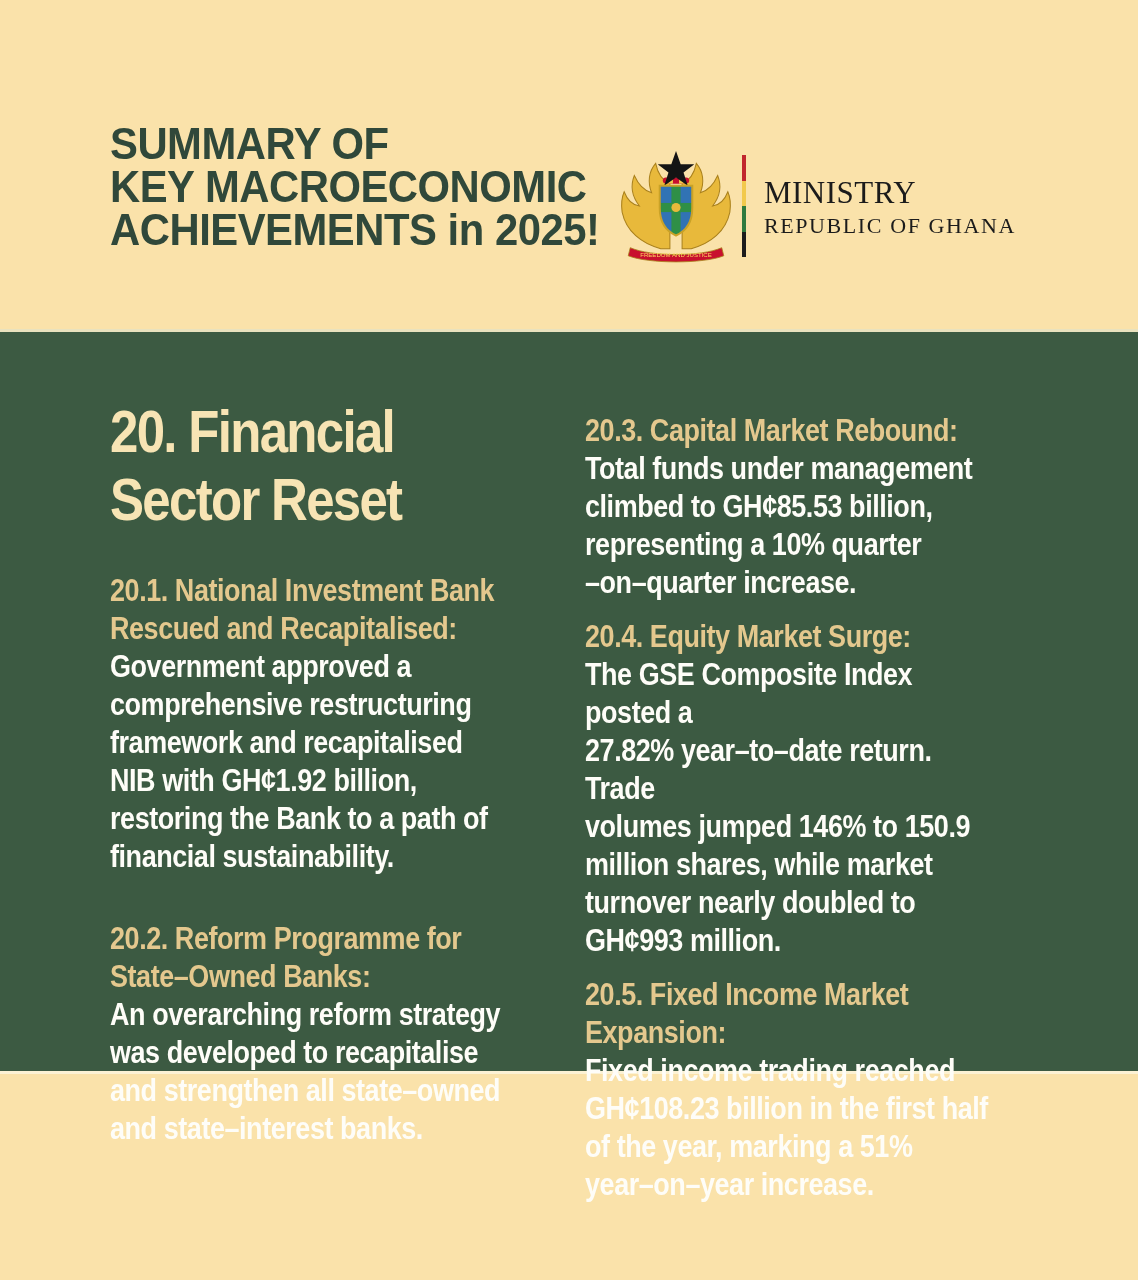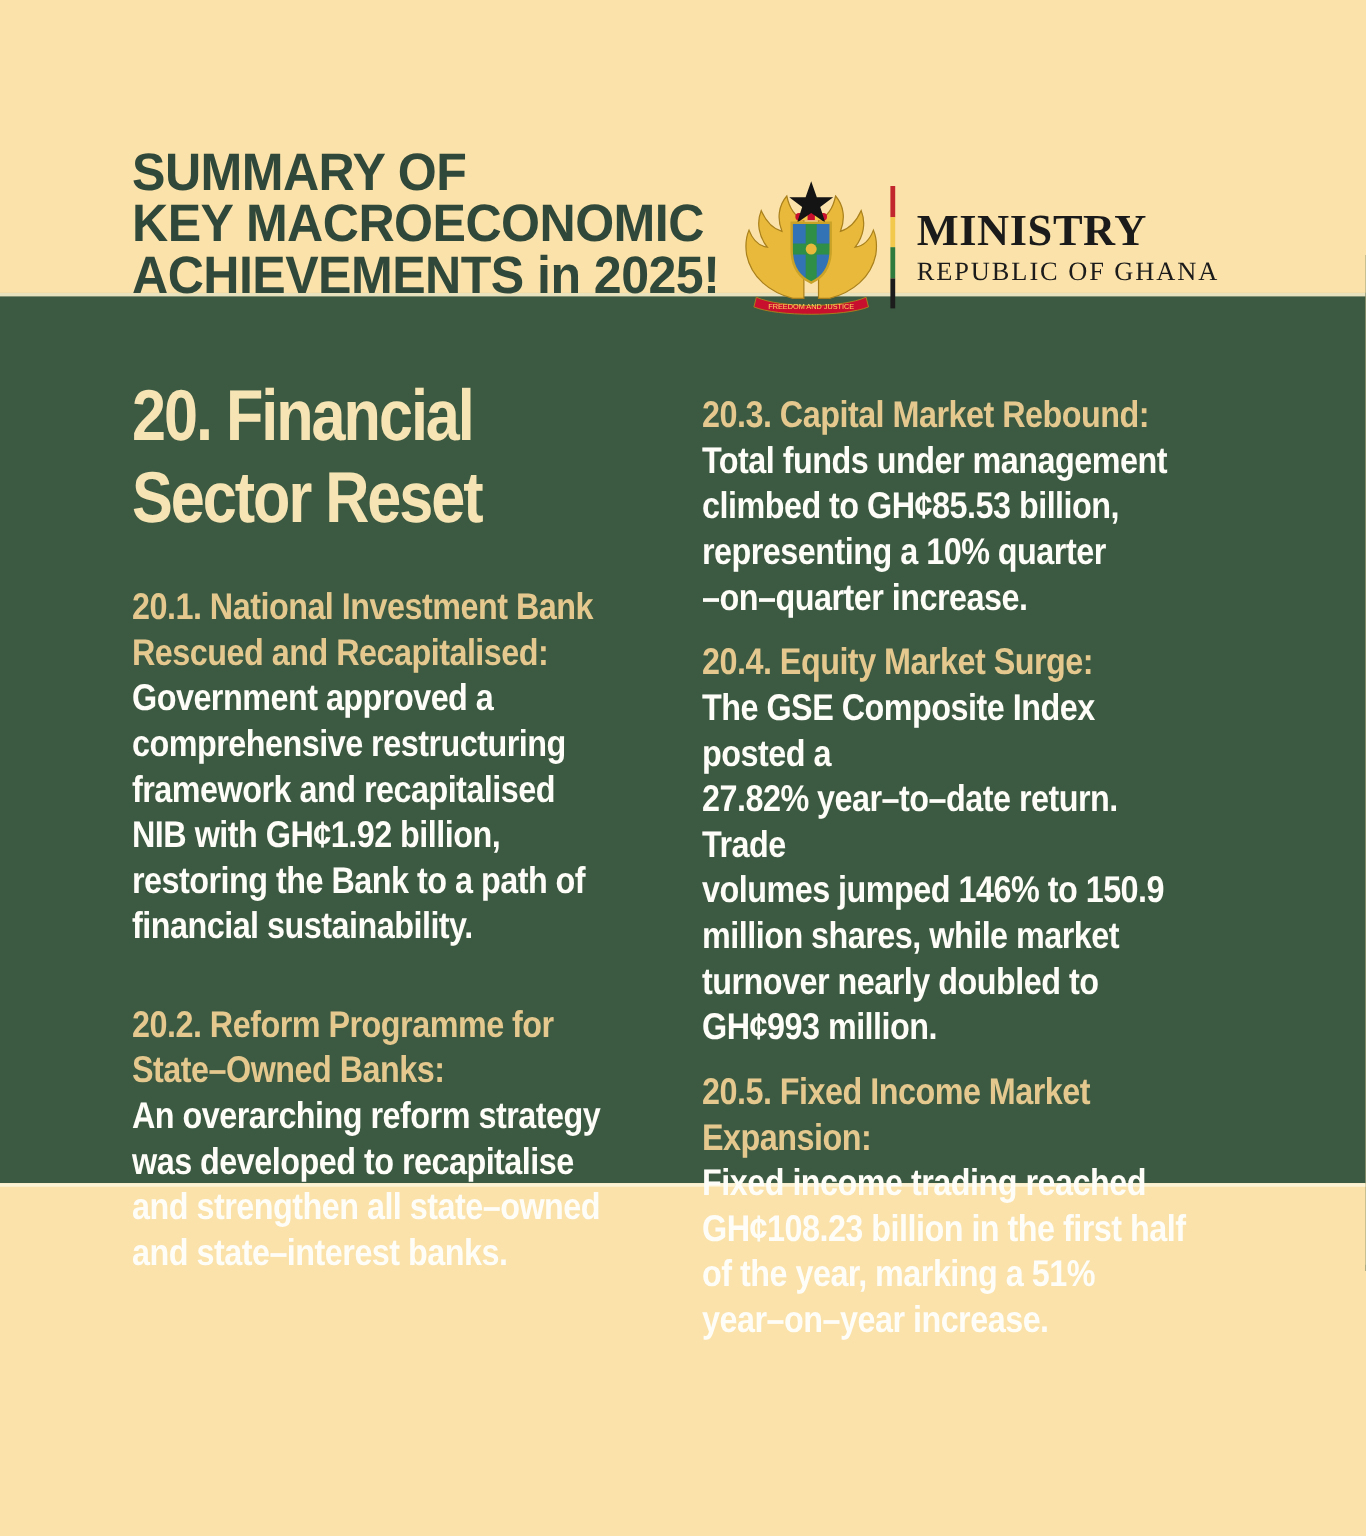"SUMMARY OF" .header { height: 244px -> 329px }
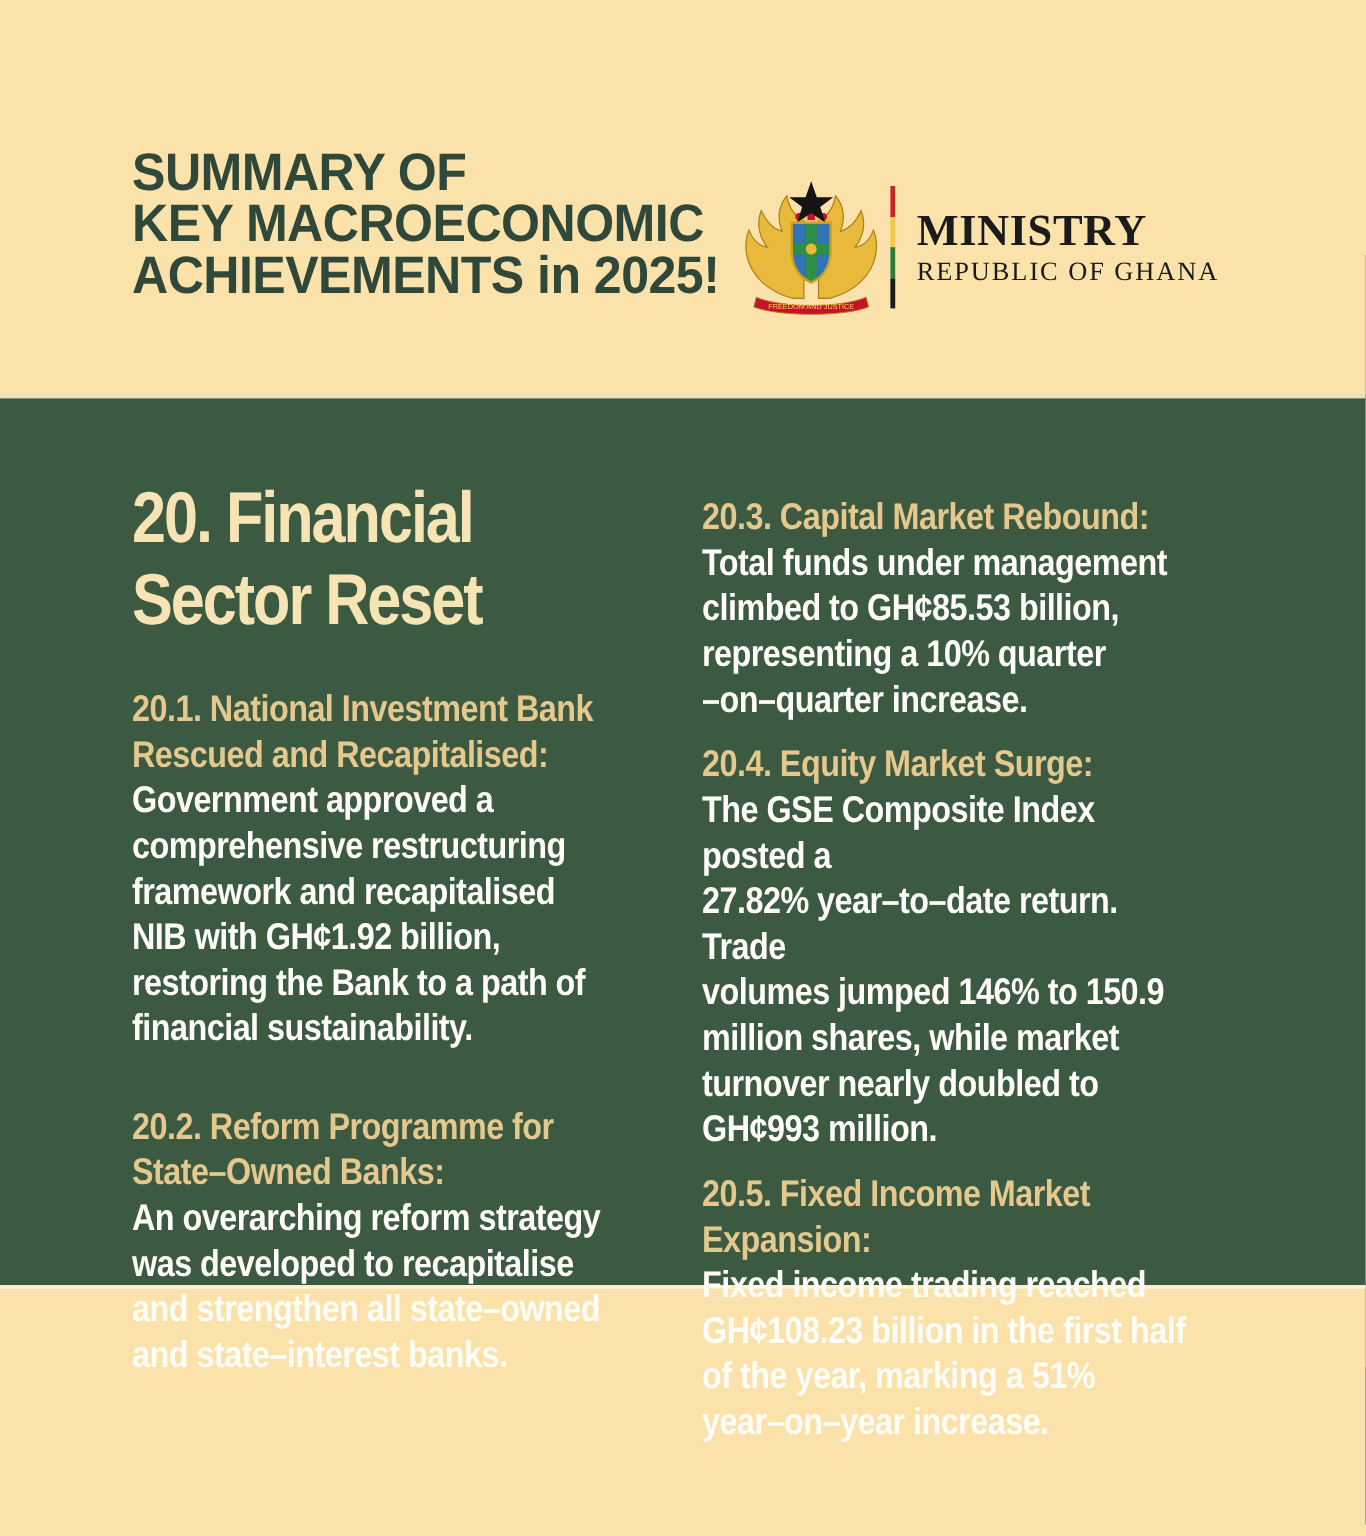"MINISTRY" .ministry-line { font-size: 37px -> 31px; font-weight: 700 -> 400 }
